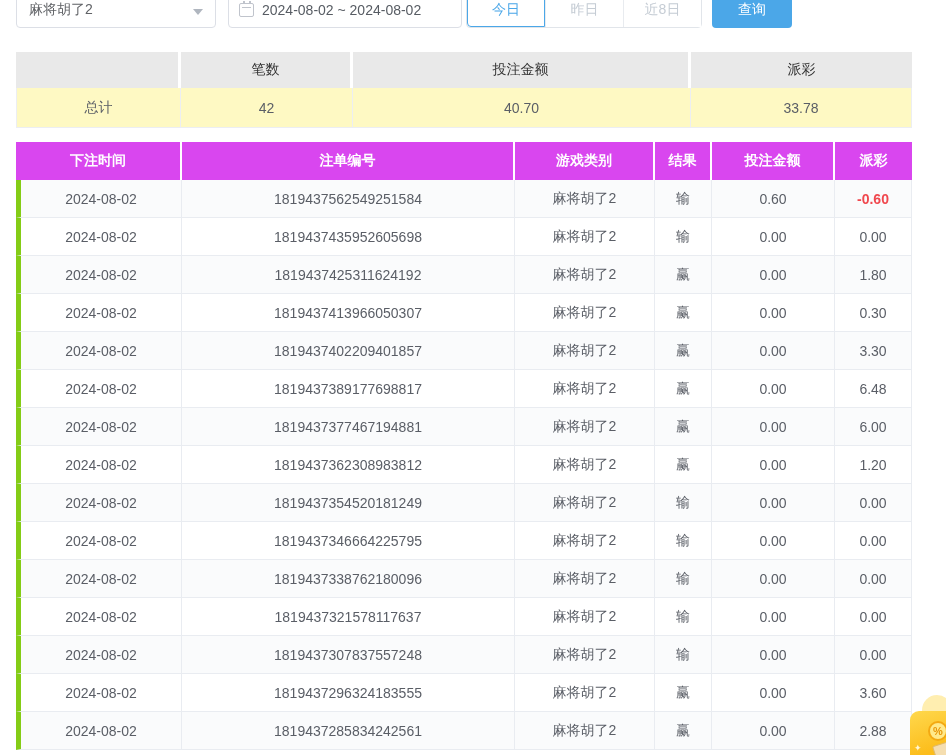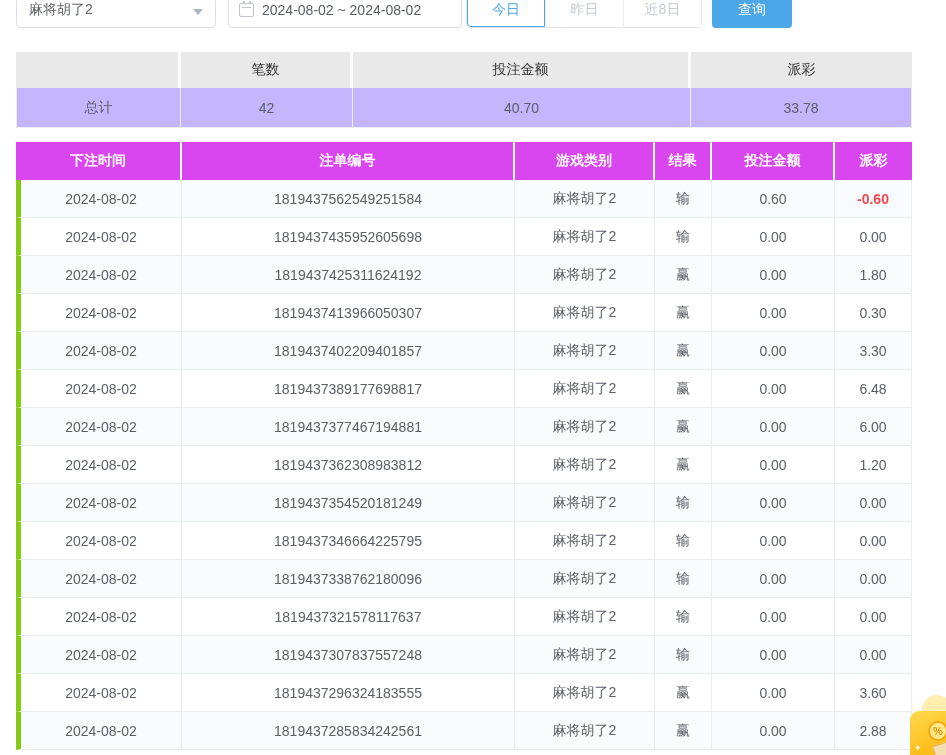"总计" .summary td { background: #c4b5fd -> #fef9c3 }
